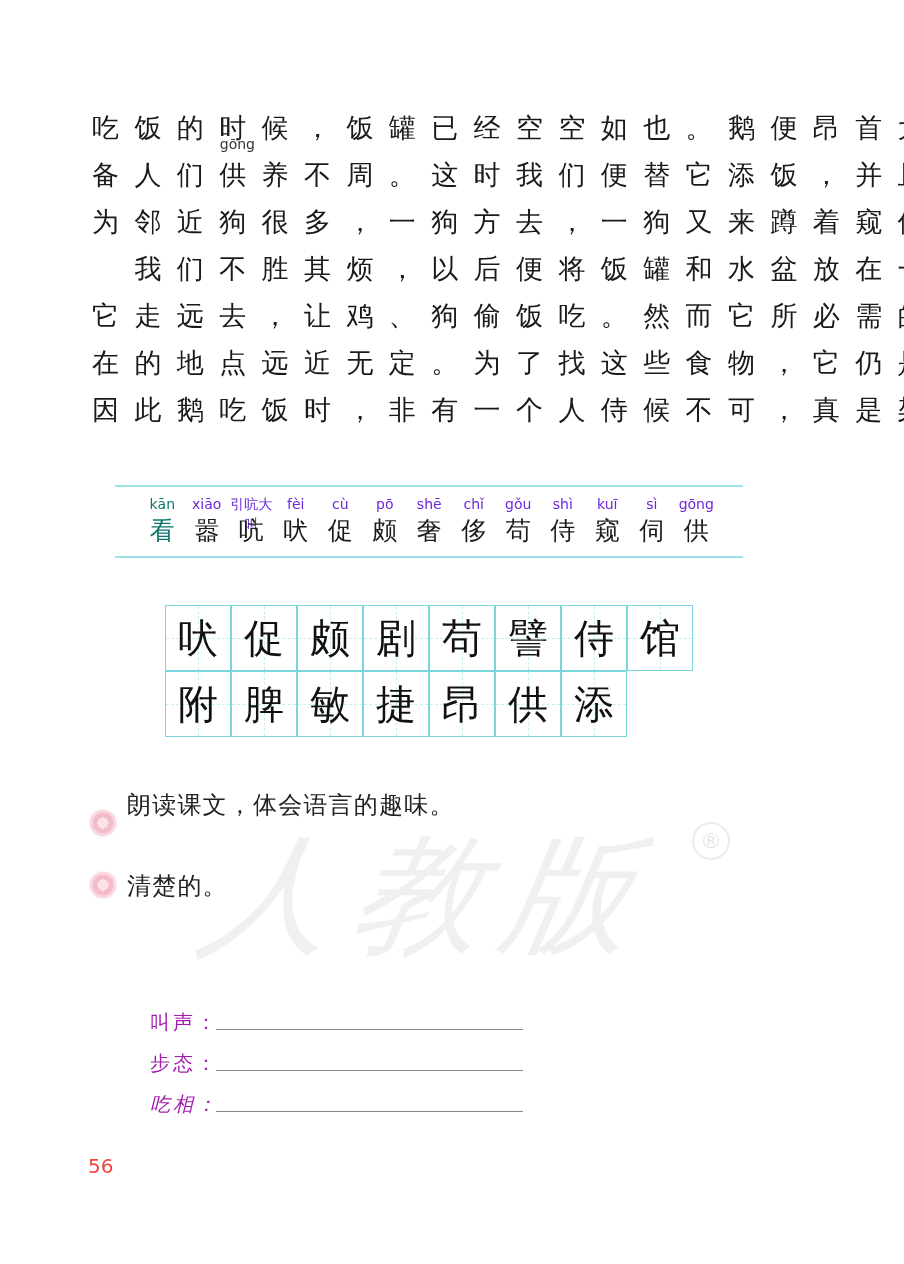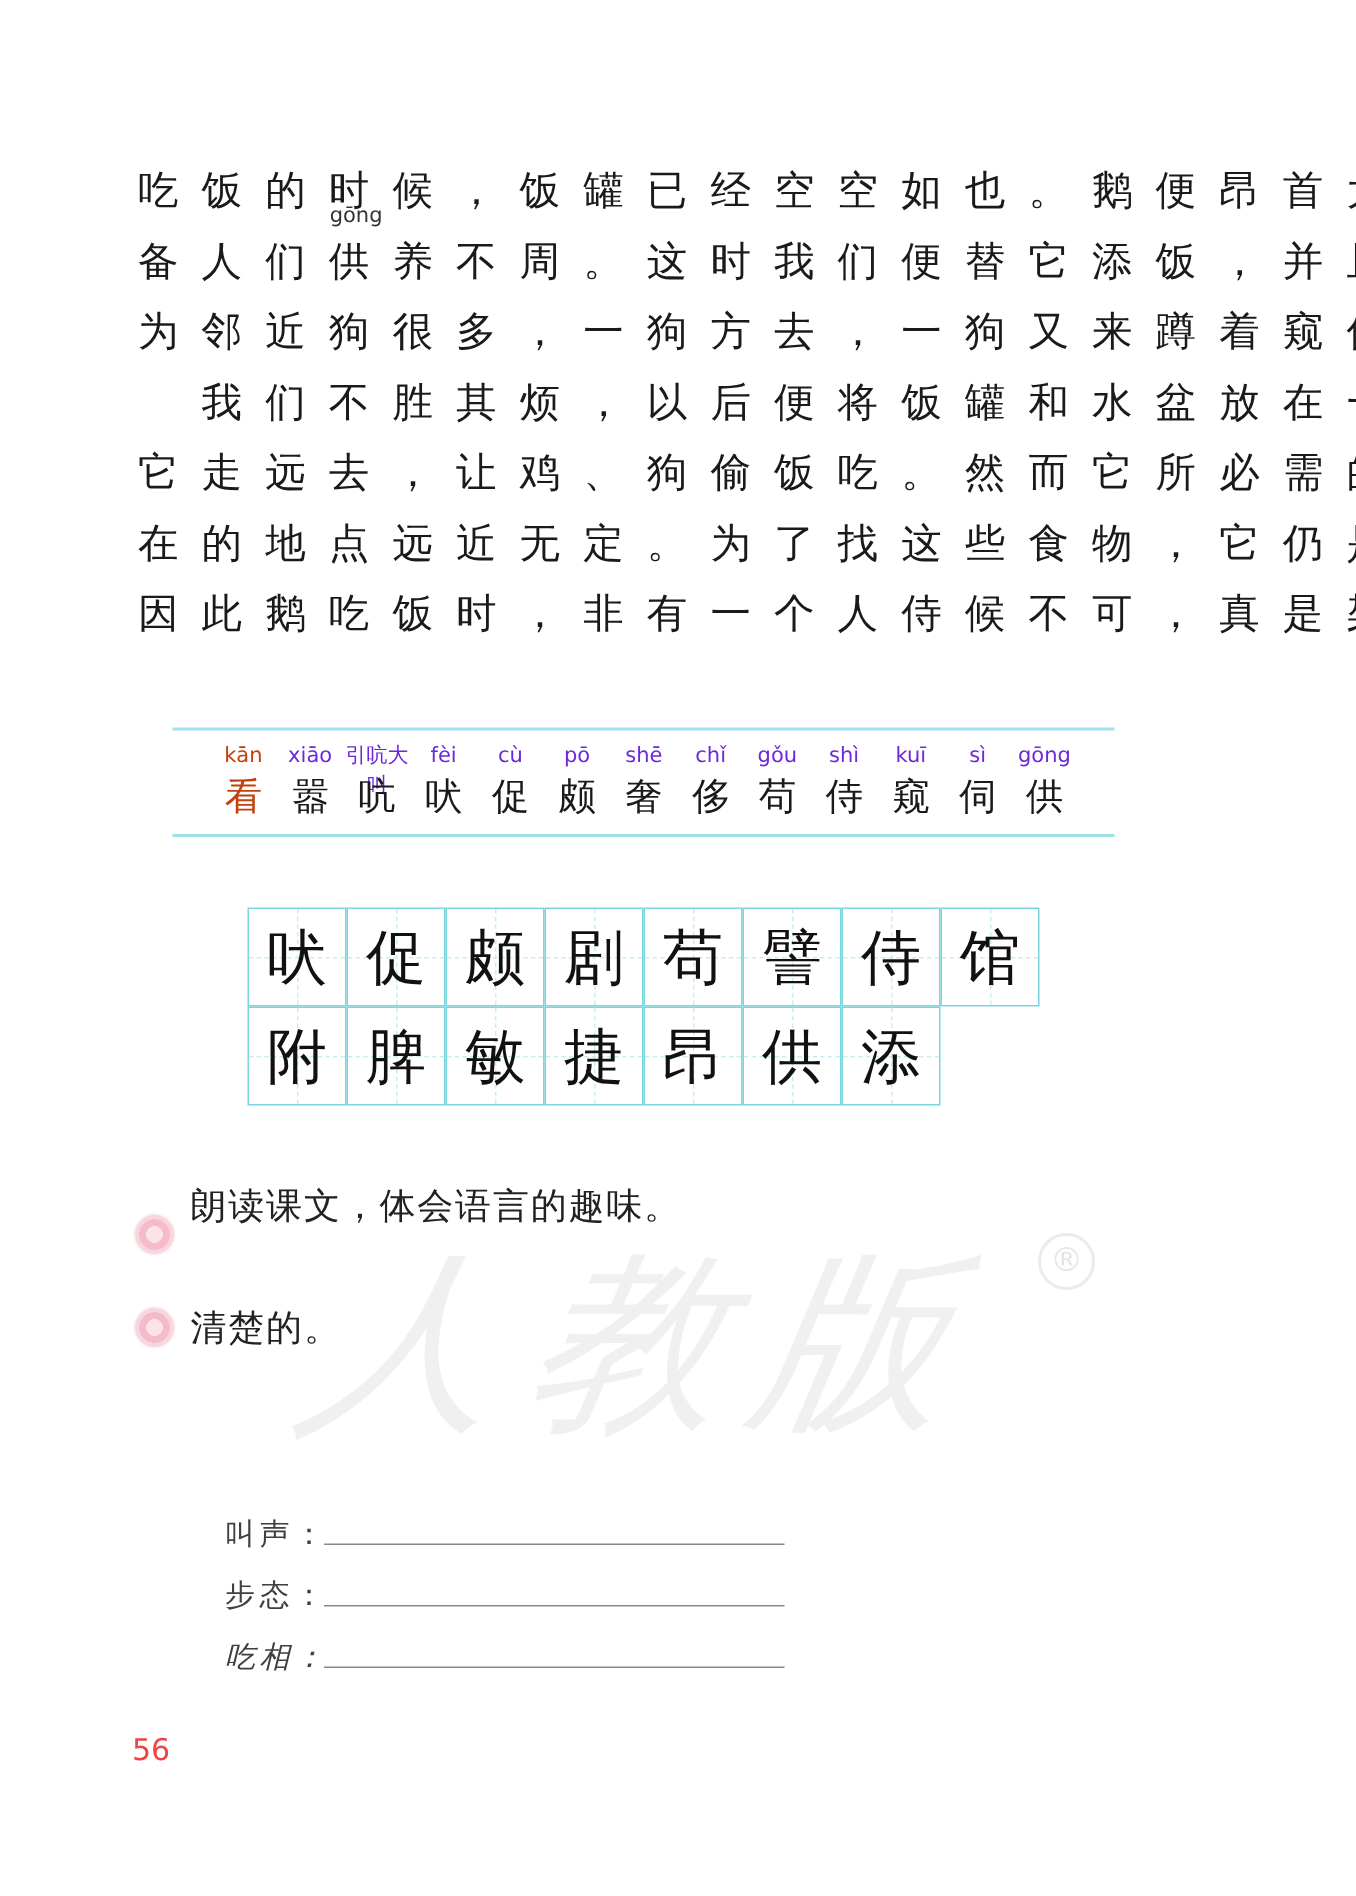"kān" .band .cell.hl .py, .band .cell.hl .hz { color: #c2410c -> #0f766e }
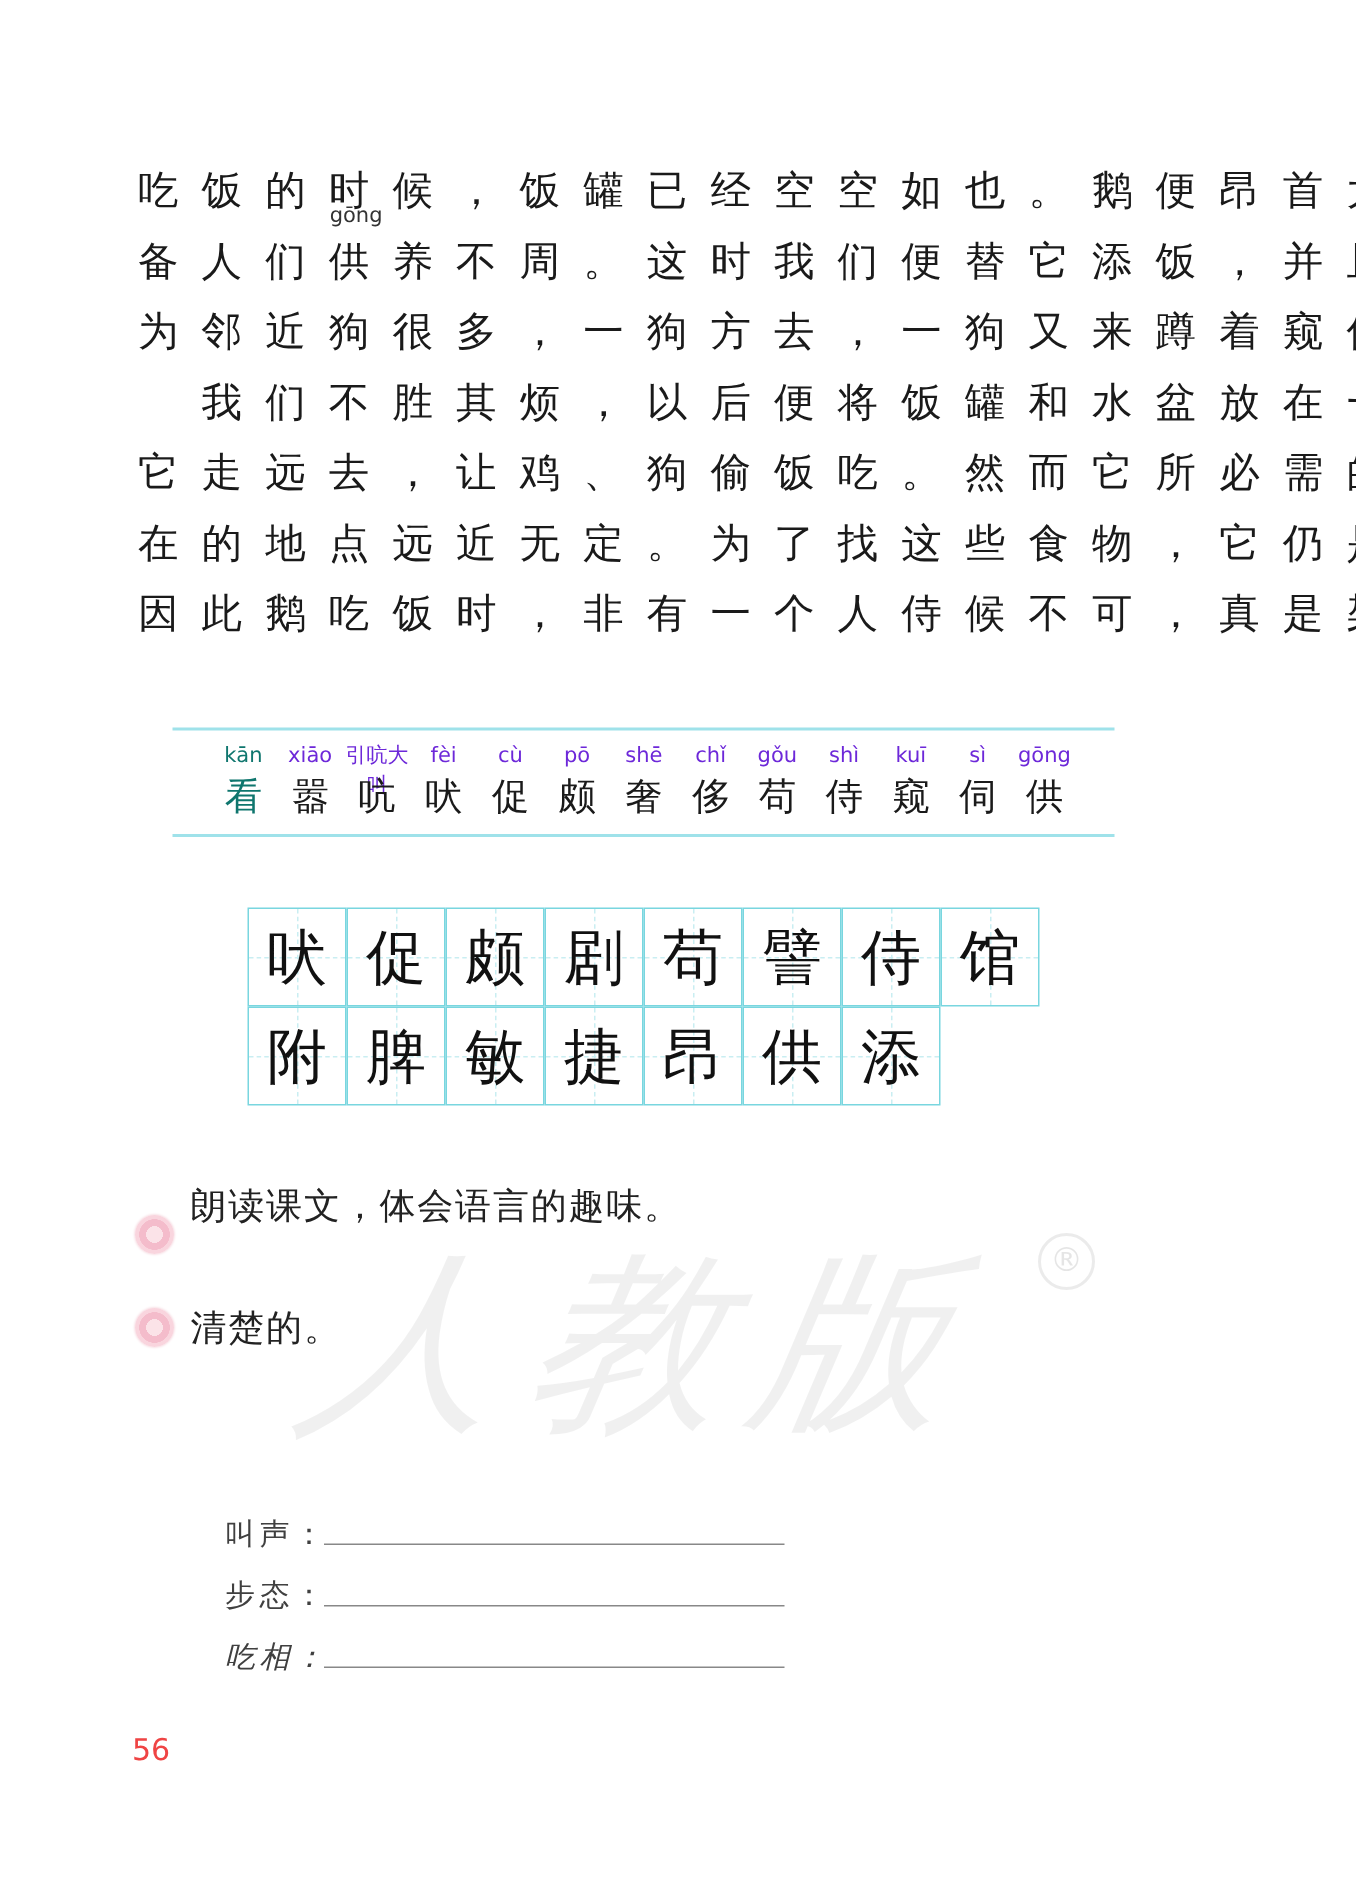"叫声：" .fill-label { color: #404040 -> #a21caf }
